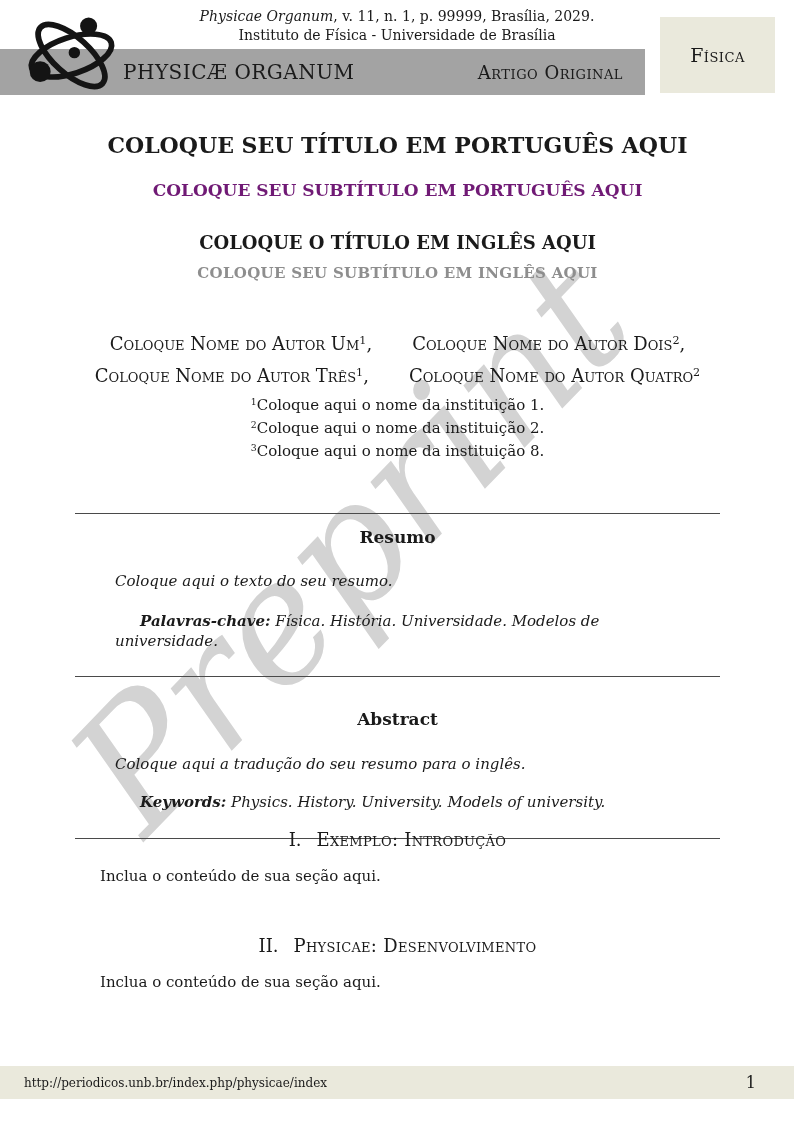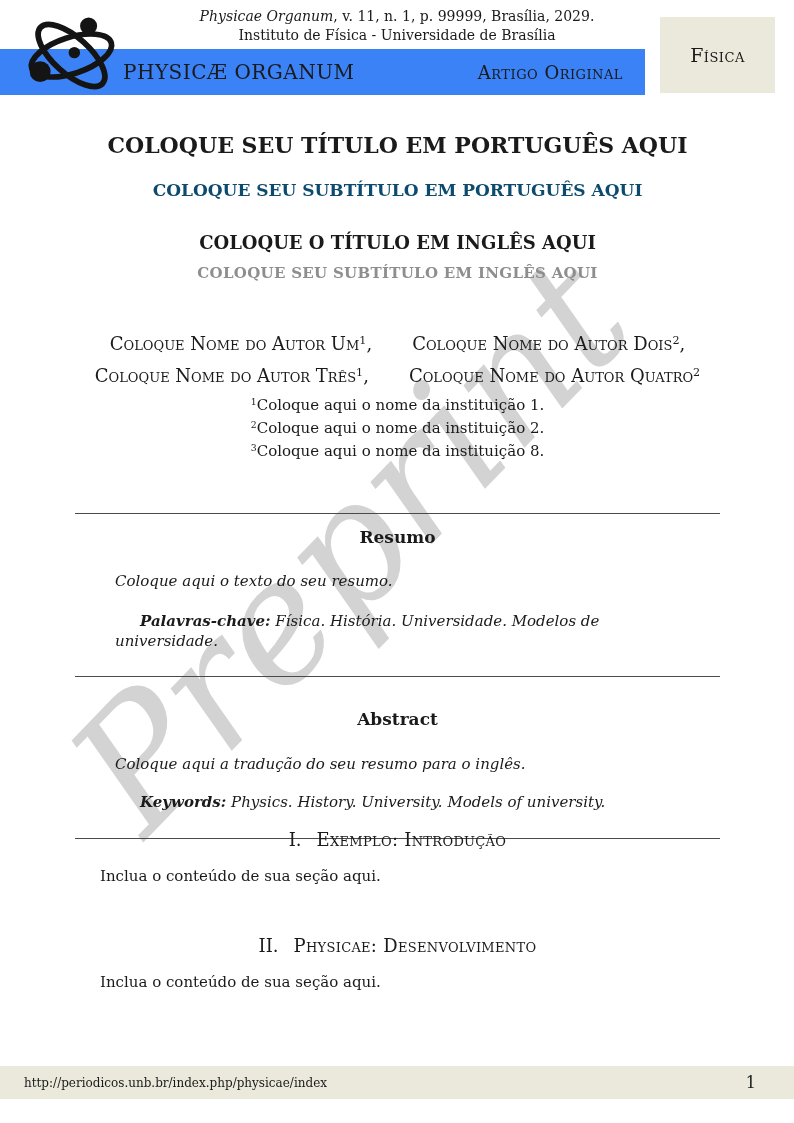"PHYSICÆ ORGANUM" .band { background: #3b82f6 -> #a3a3a3 }
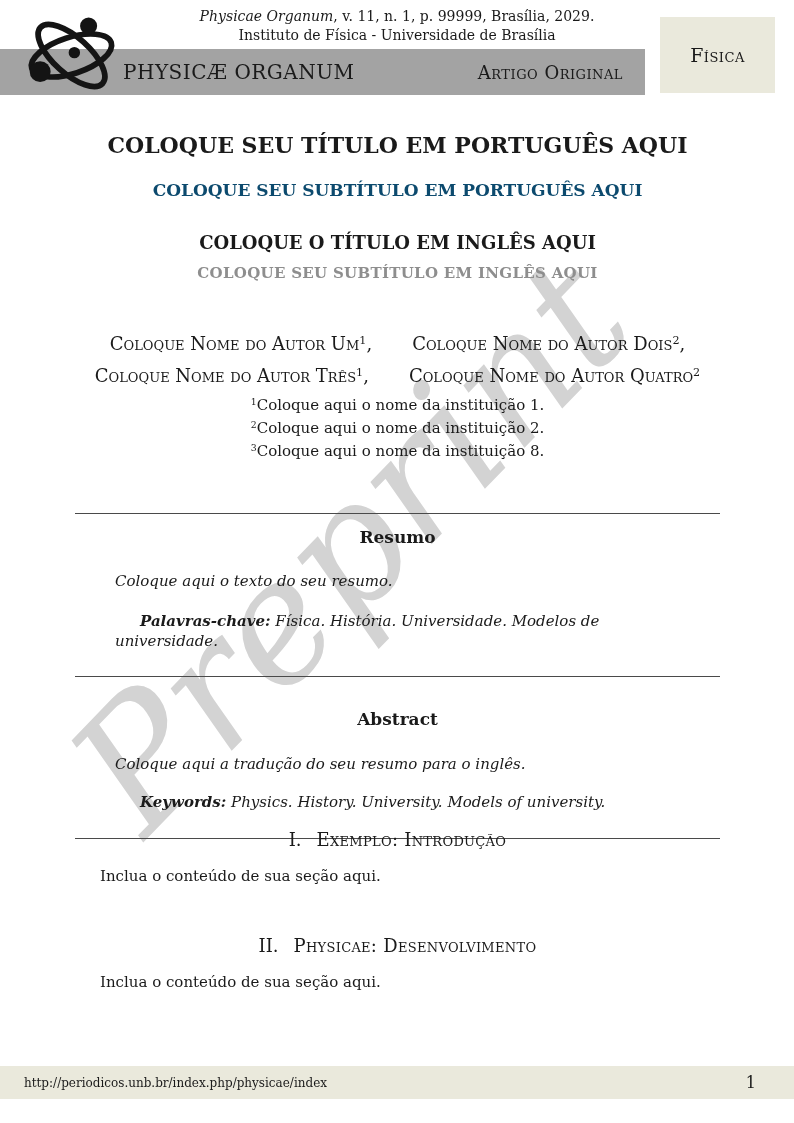"COLOQUE SEU SUBTÍTULO EM PORTUGUÊS" .subtitle-pt { color: #0c4a6e -> #701a75 }
